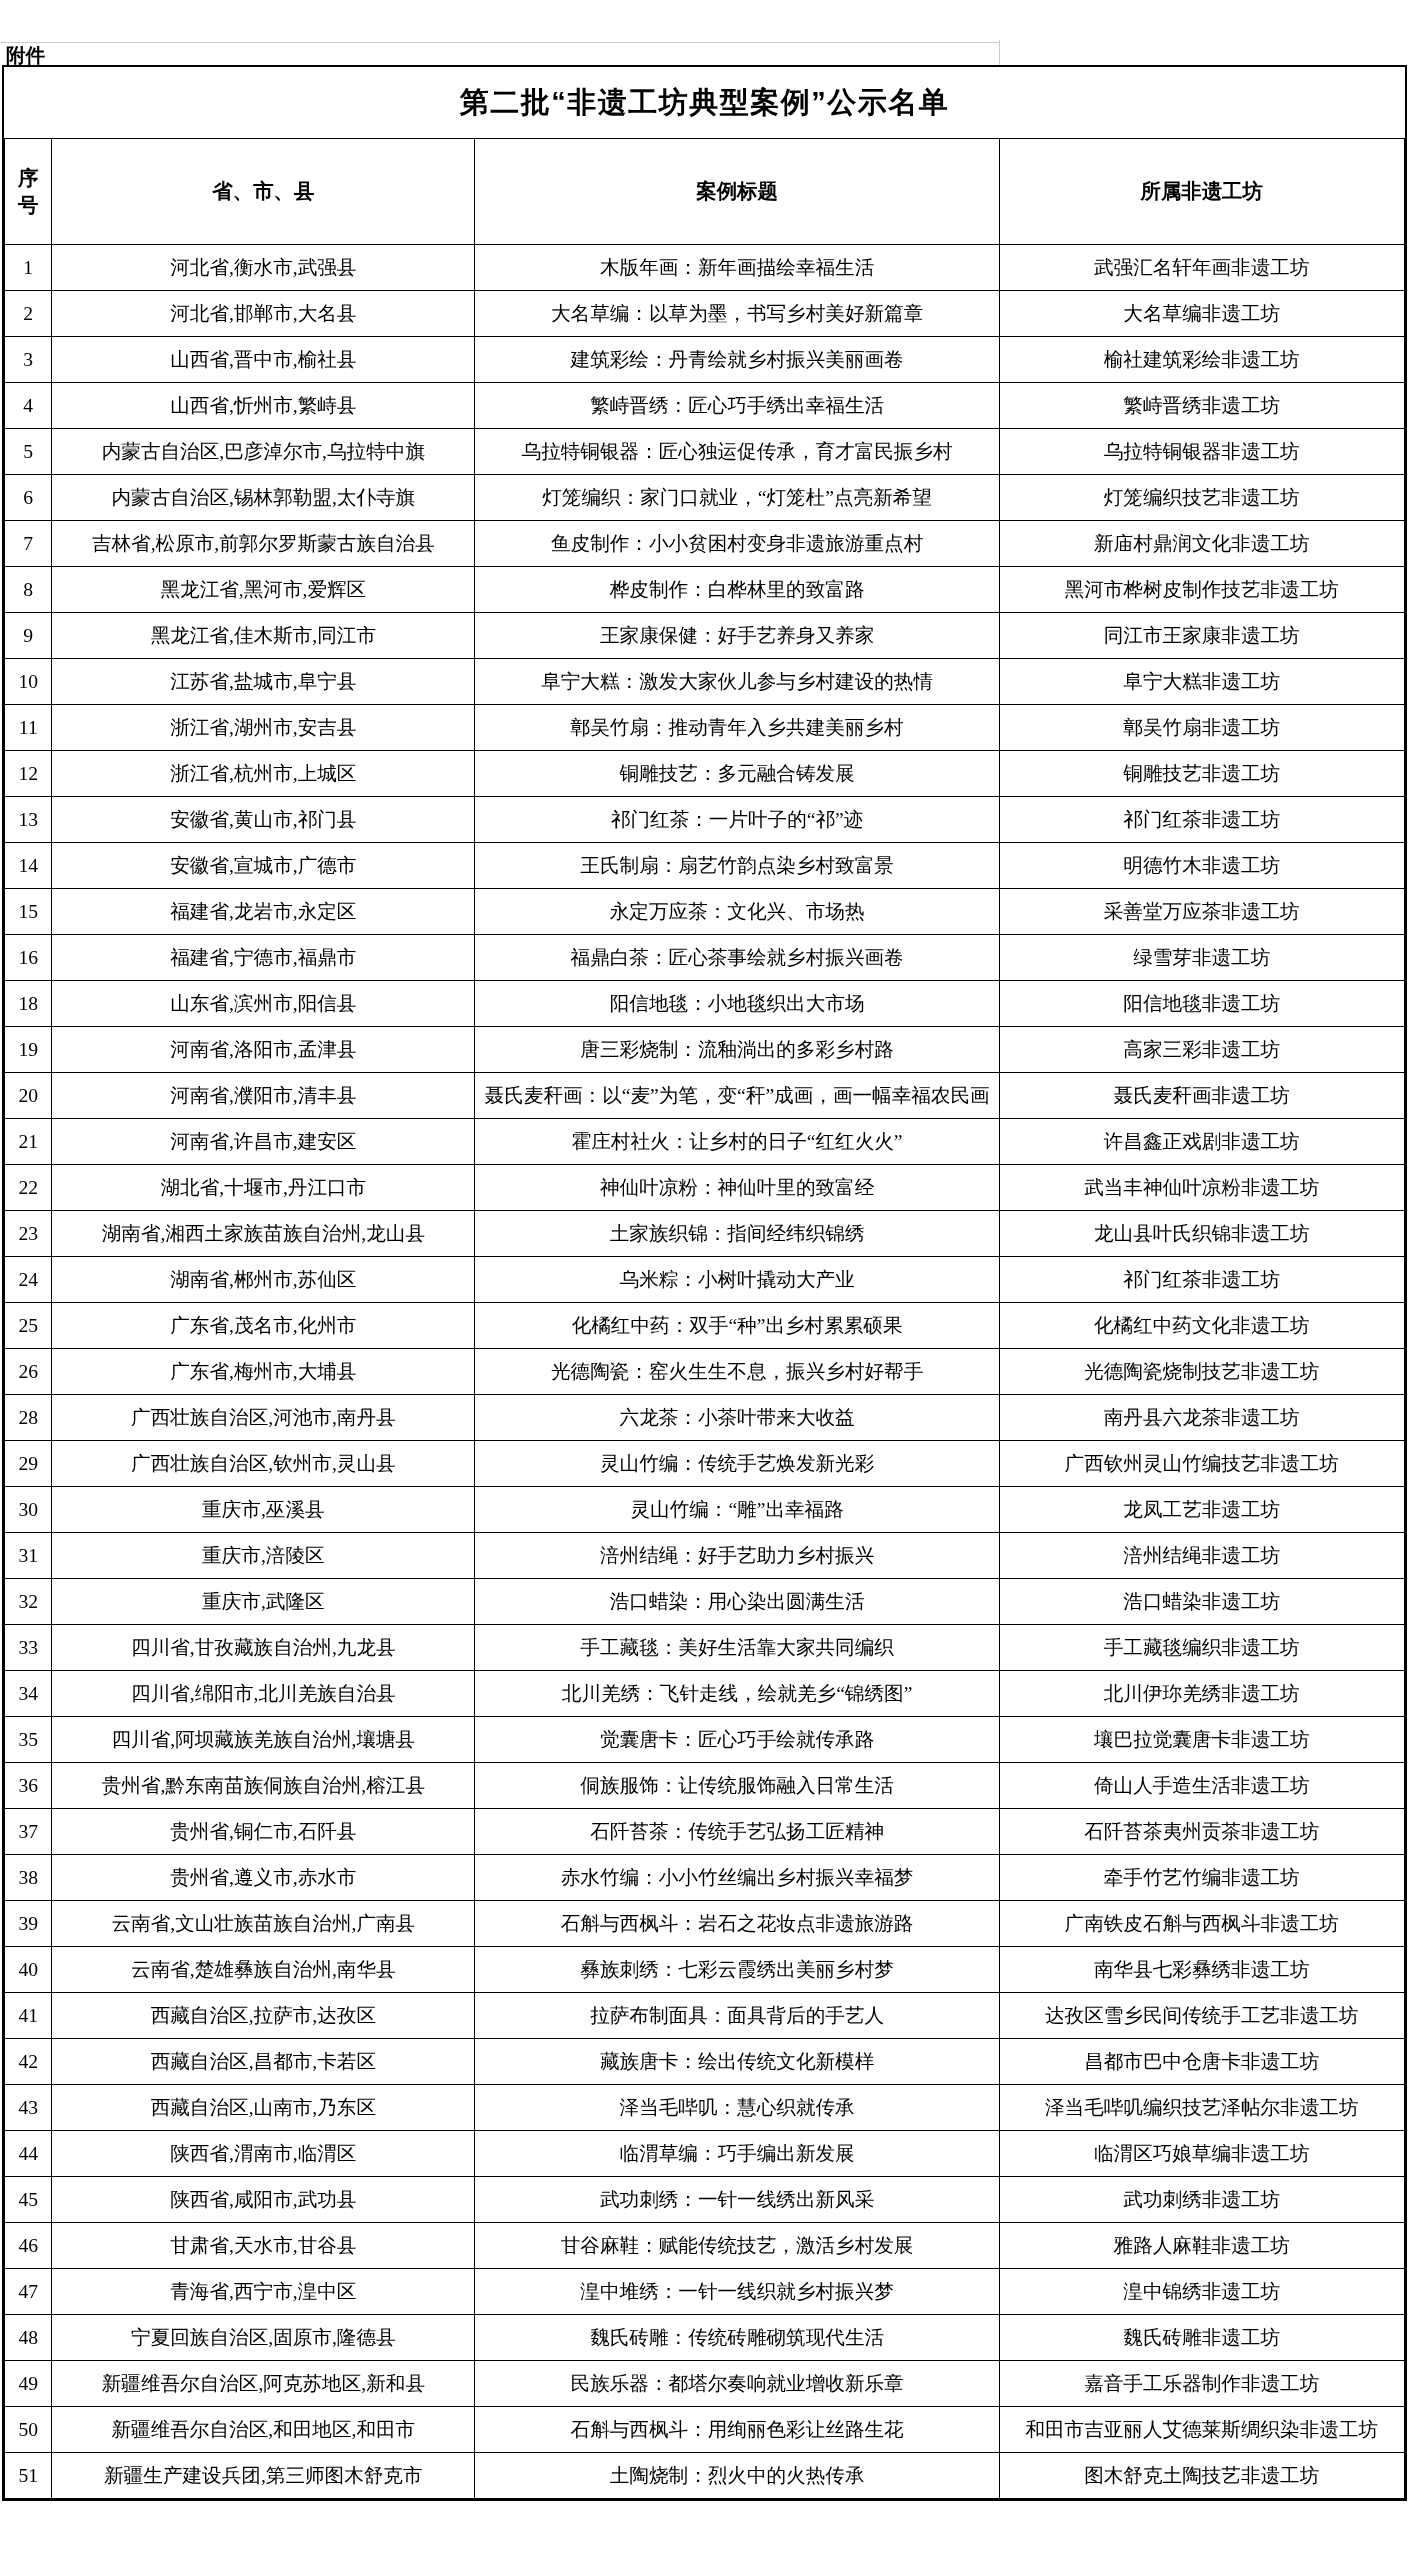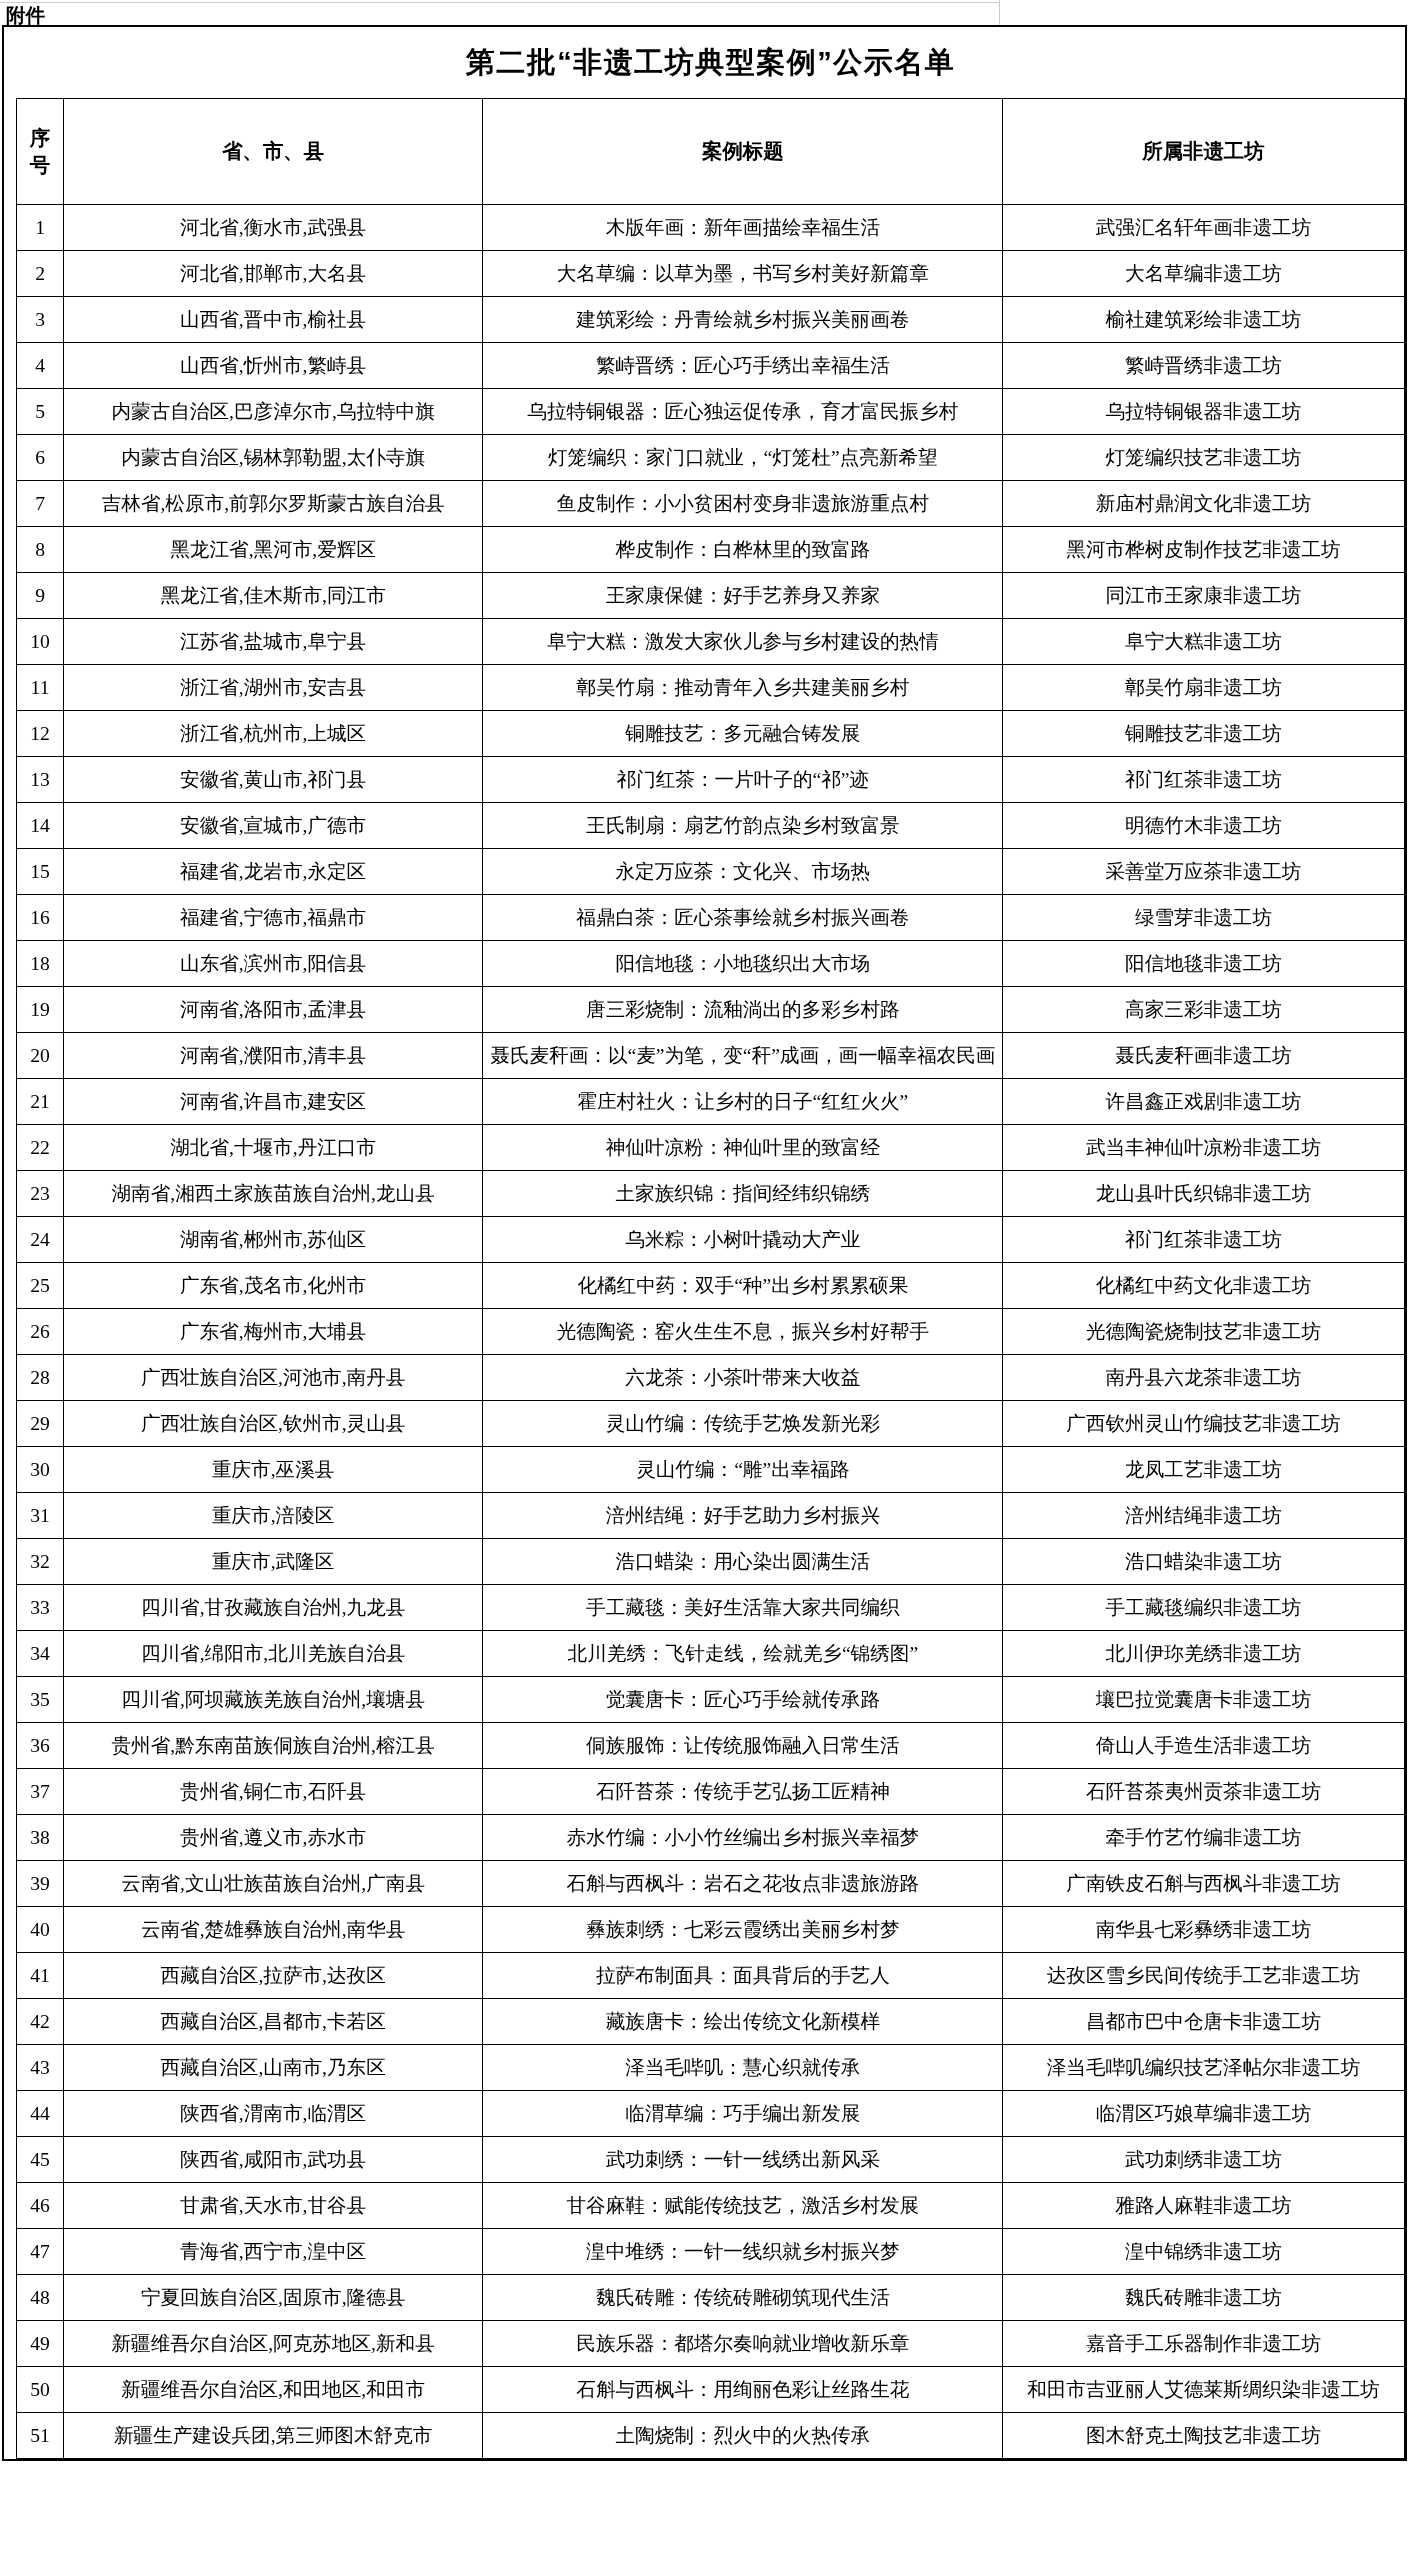"附件" .top-strip { margin-top: none -> 40px }
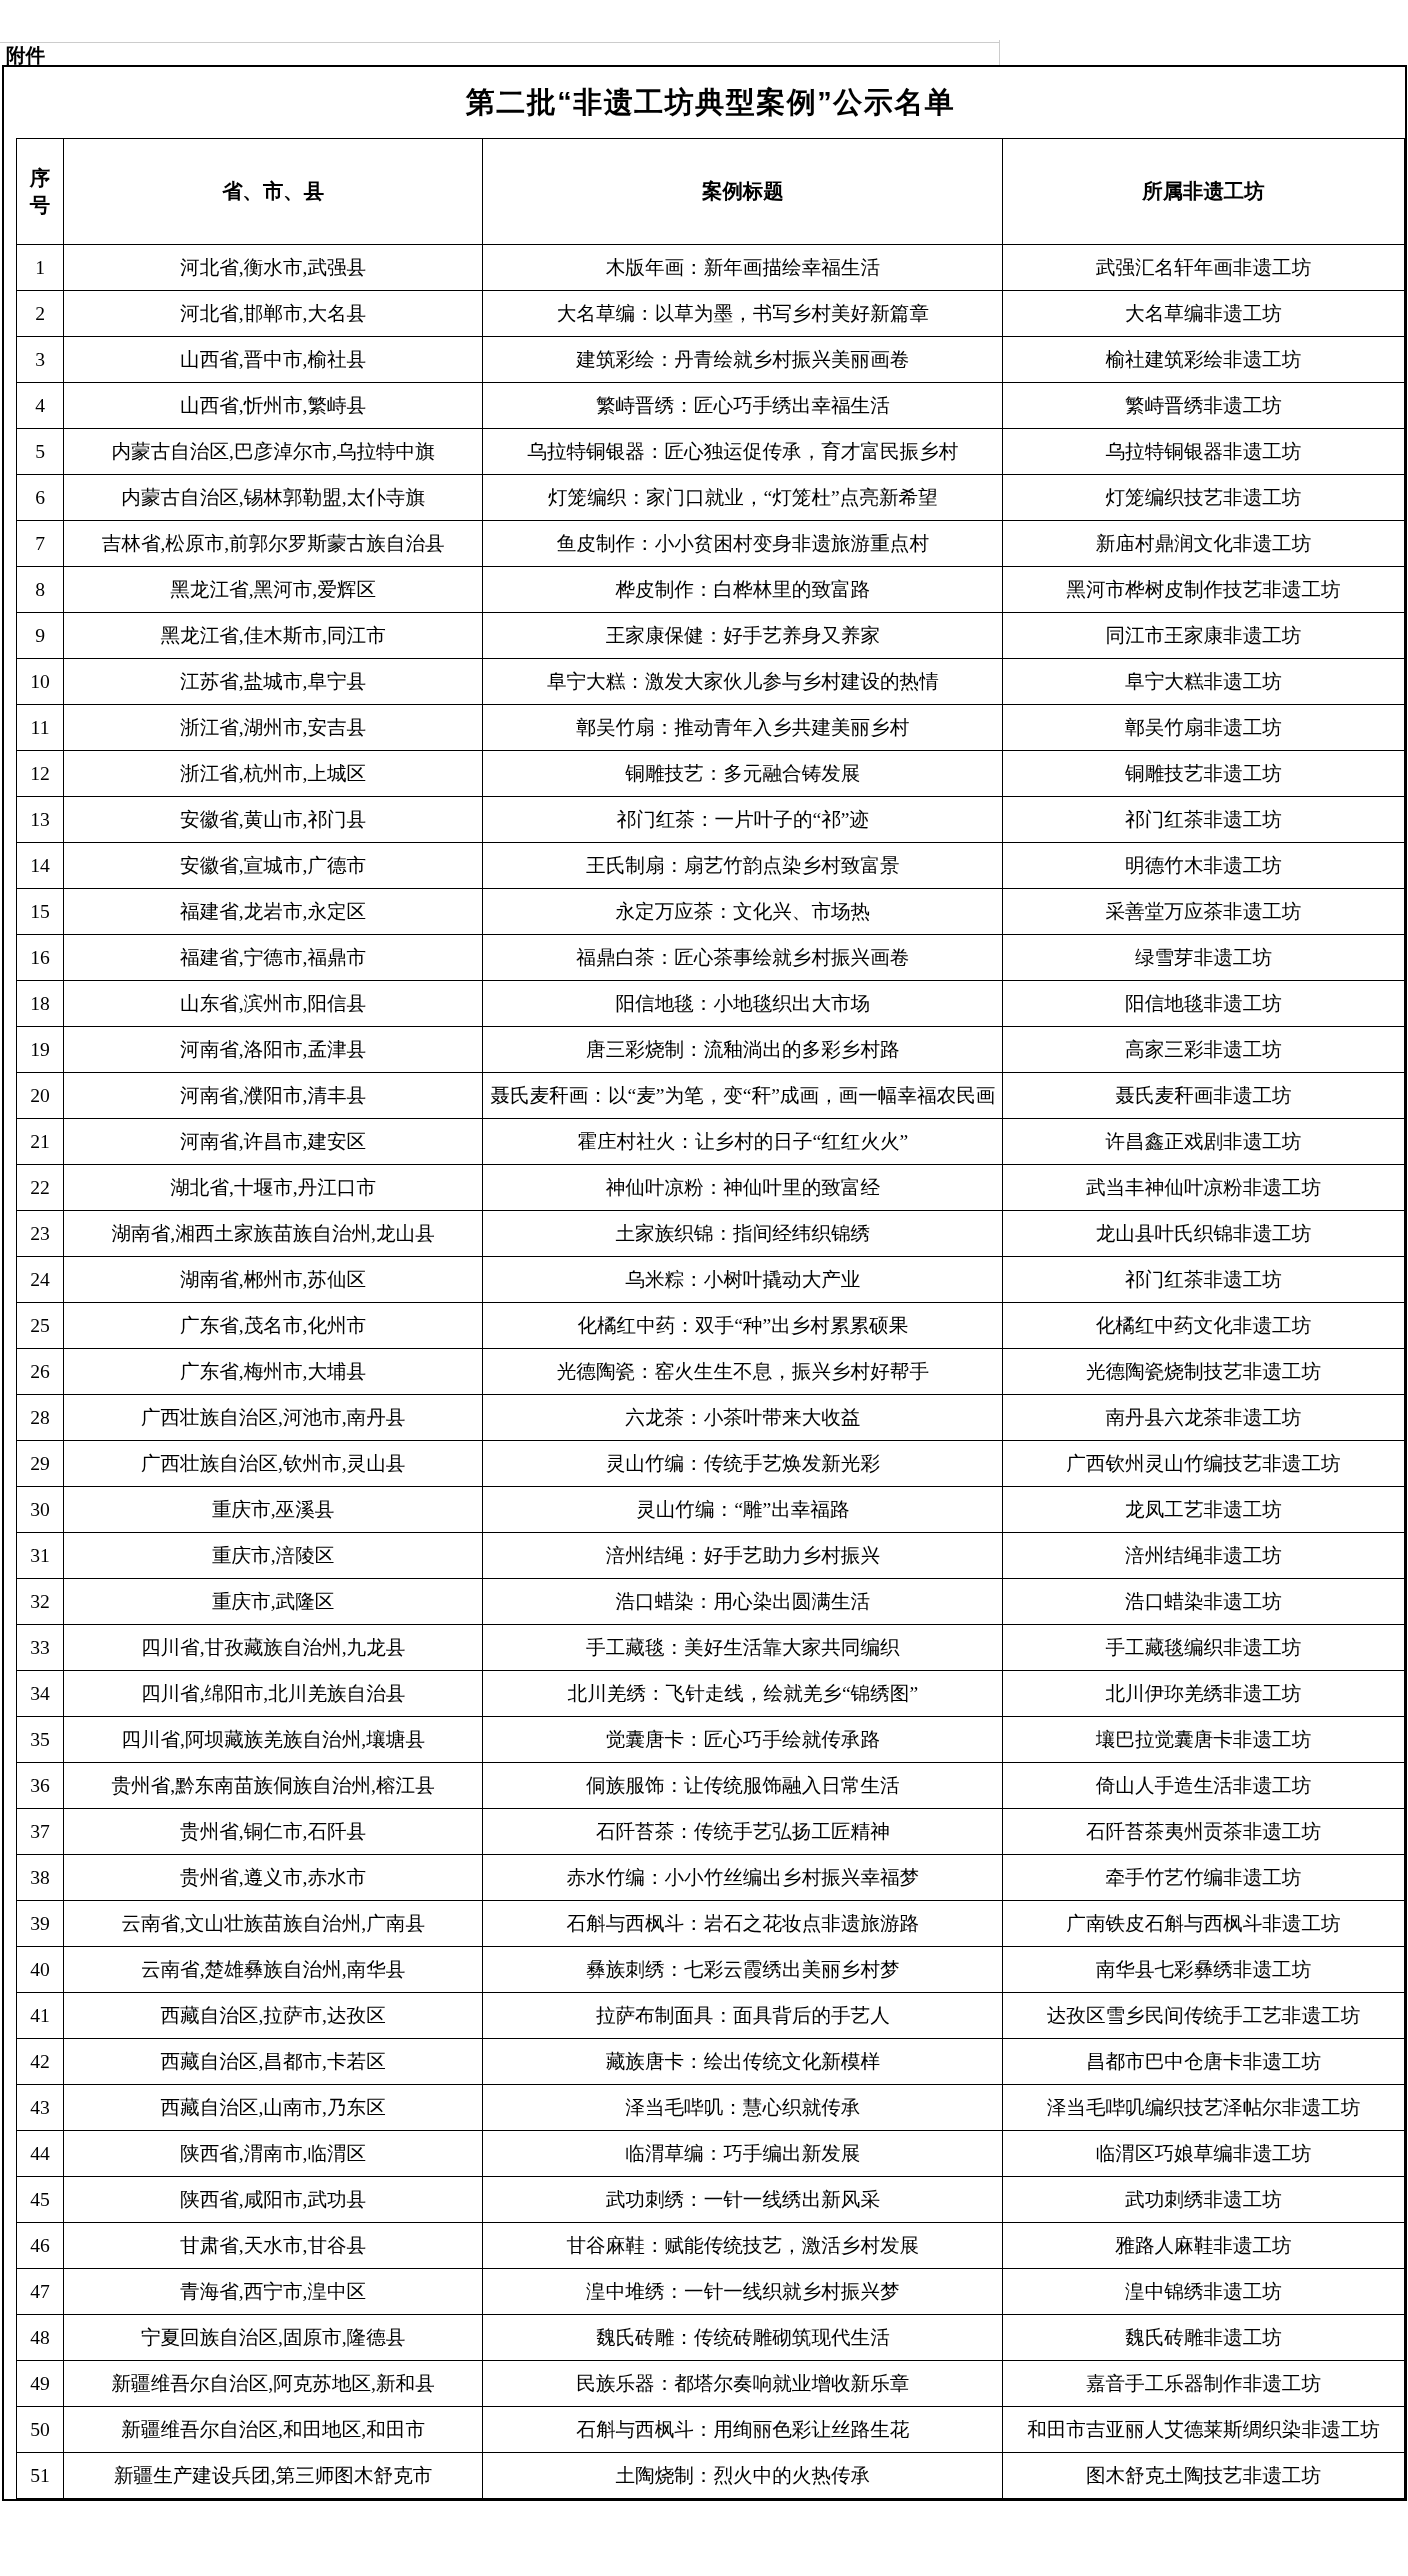"第二批“非遗工坊典型案例”公示名单" .doc { padding-left: 12px -> none }
